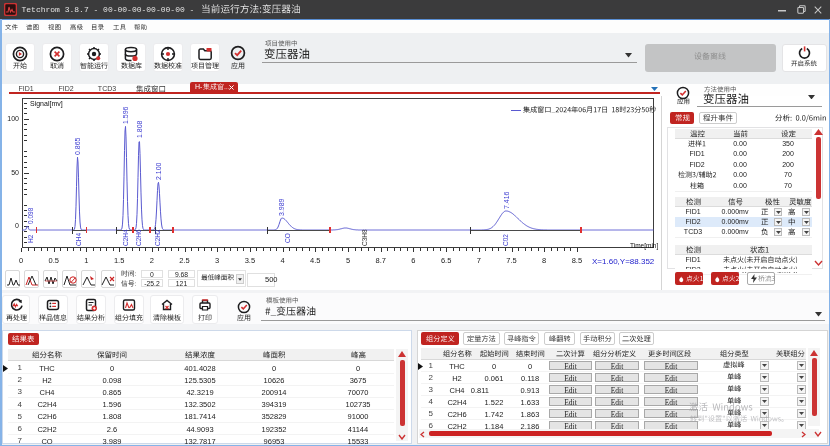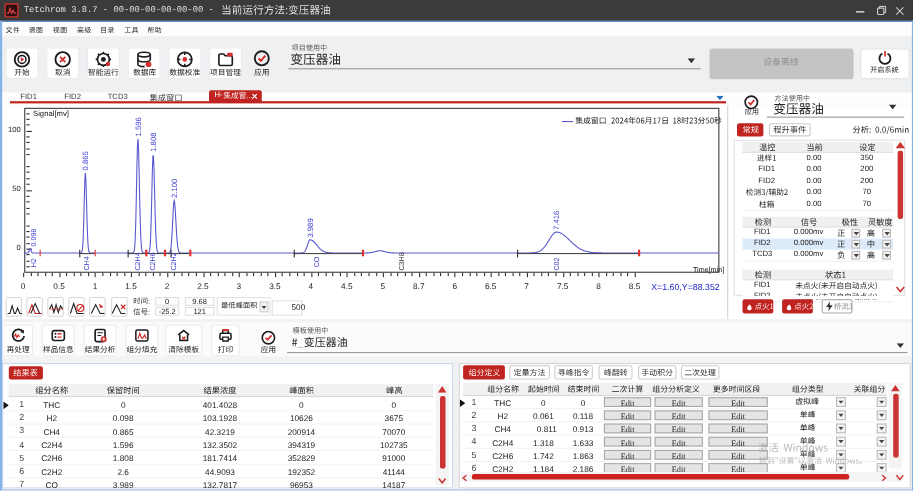"103.1928" div.lat { text: 103.1928 -> 125.5305 }
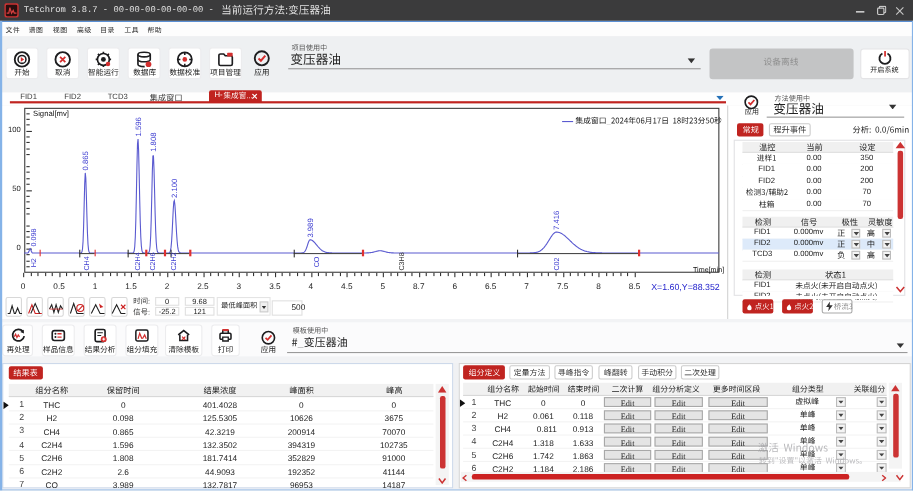"0.811" div.lat { left: 488px -> 445px; text-align: left -> right }
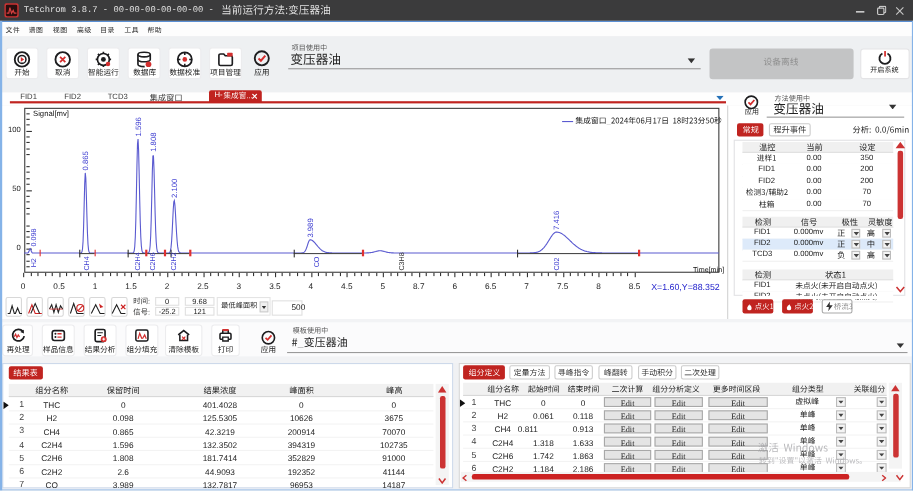"1.318" div.lat { text: 1.318 -> 1.522 }
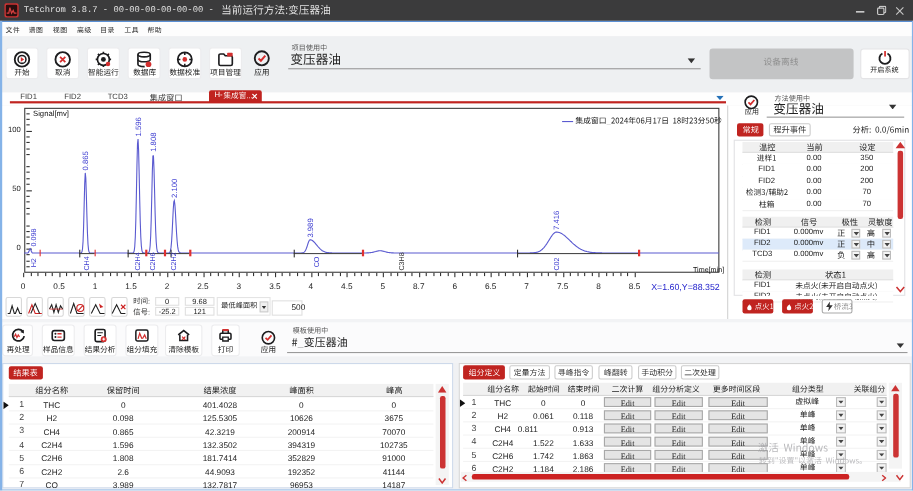"14187" div.lat { text: 14187 -> 15533 }
